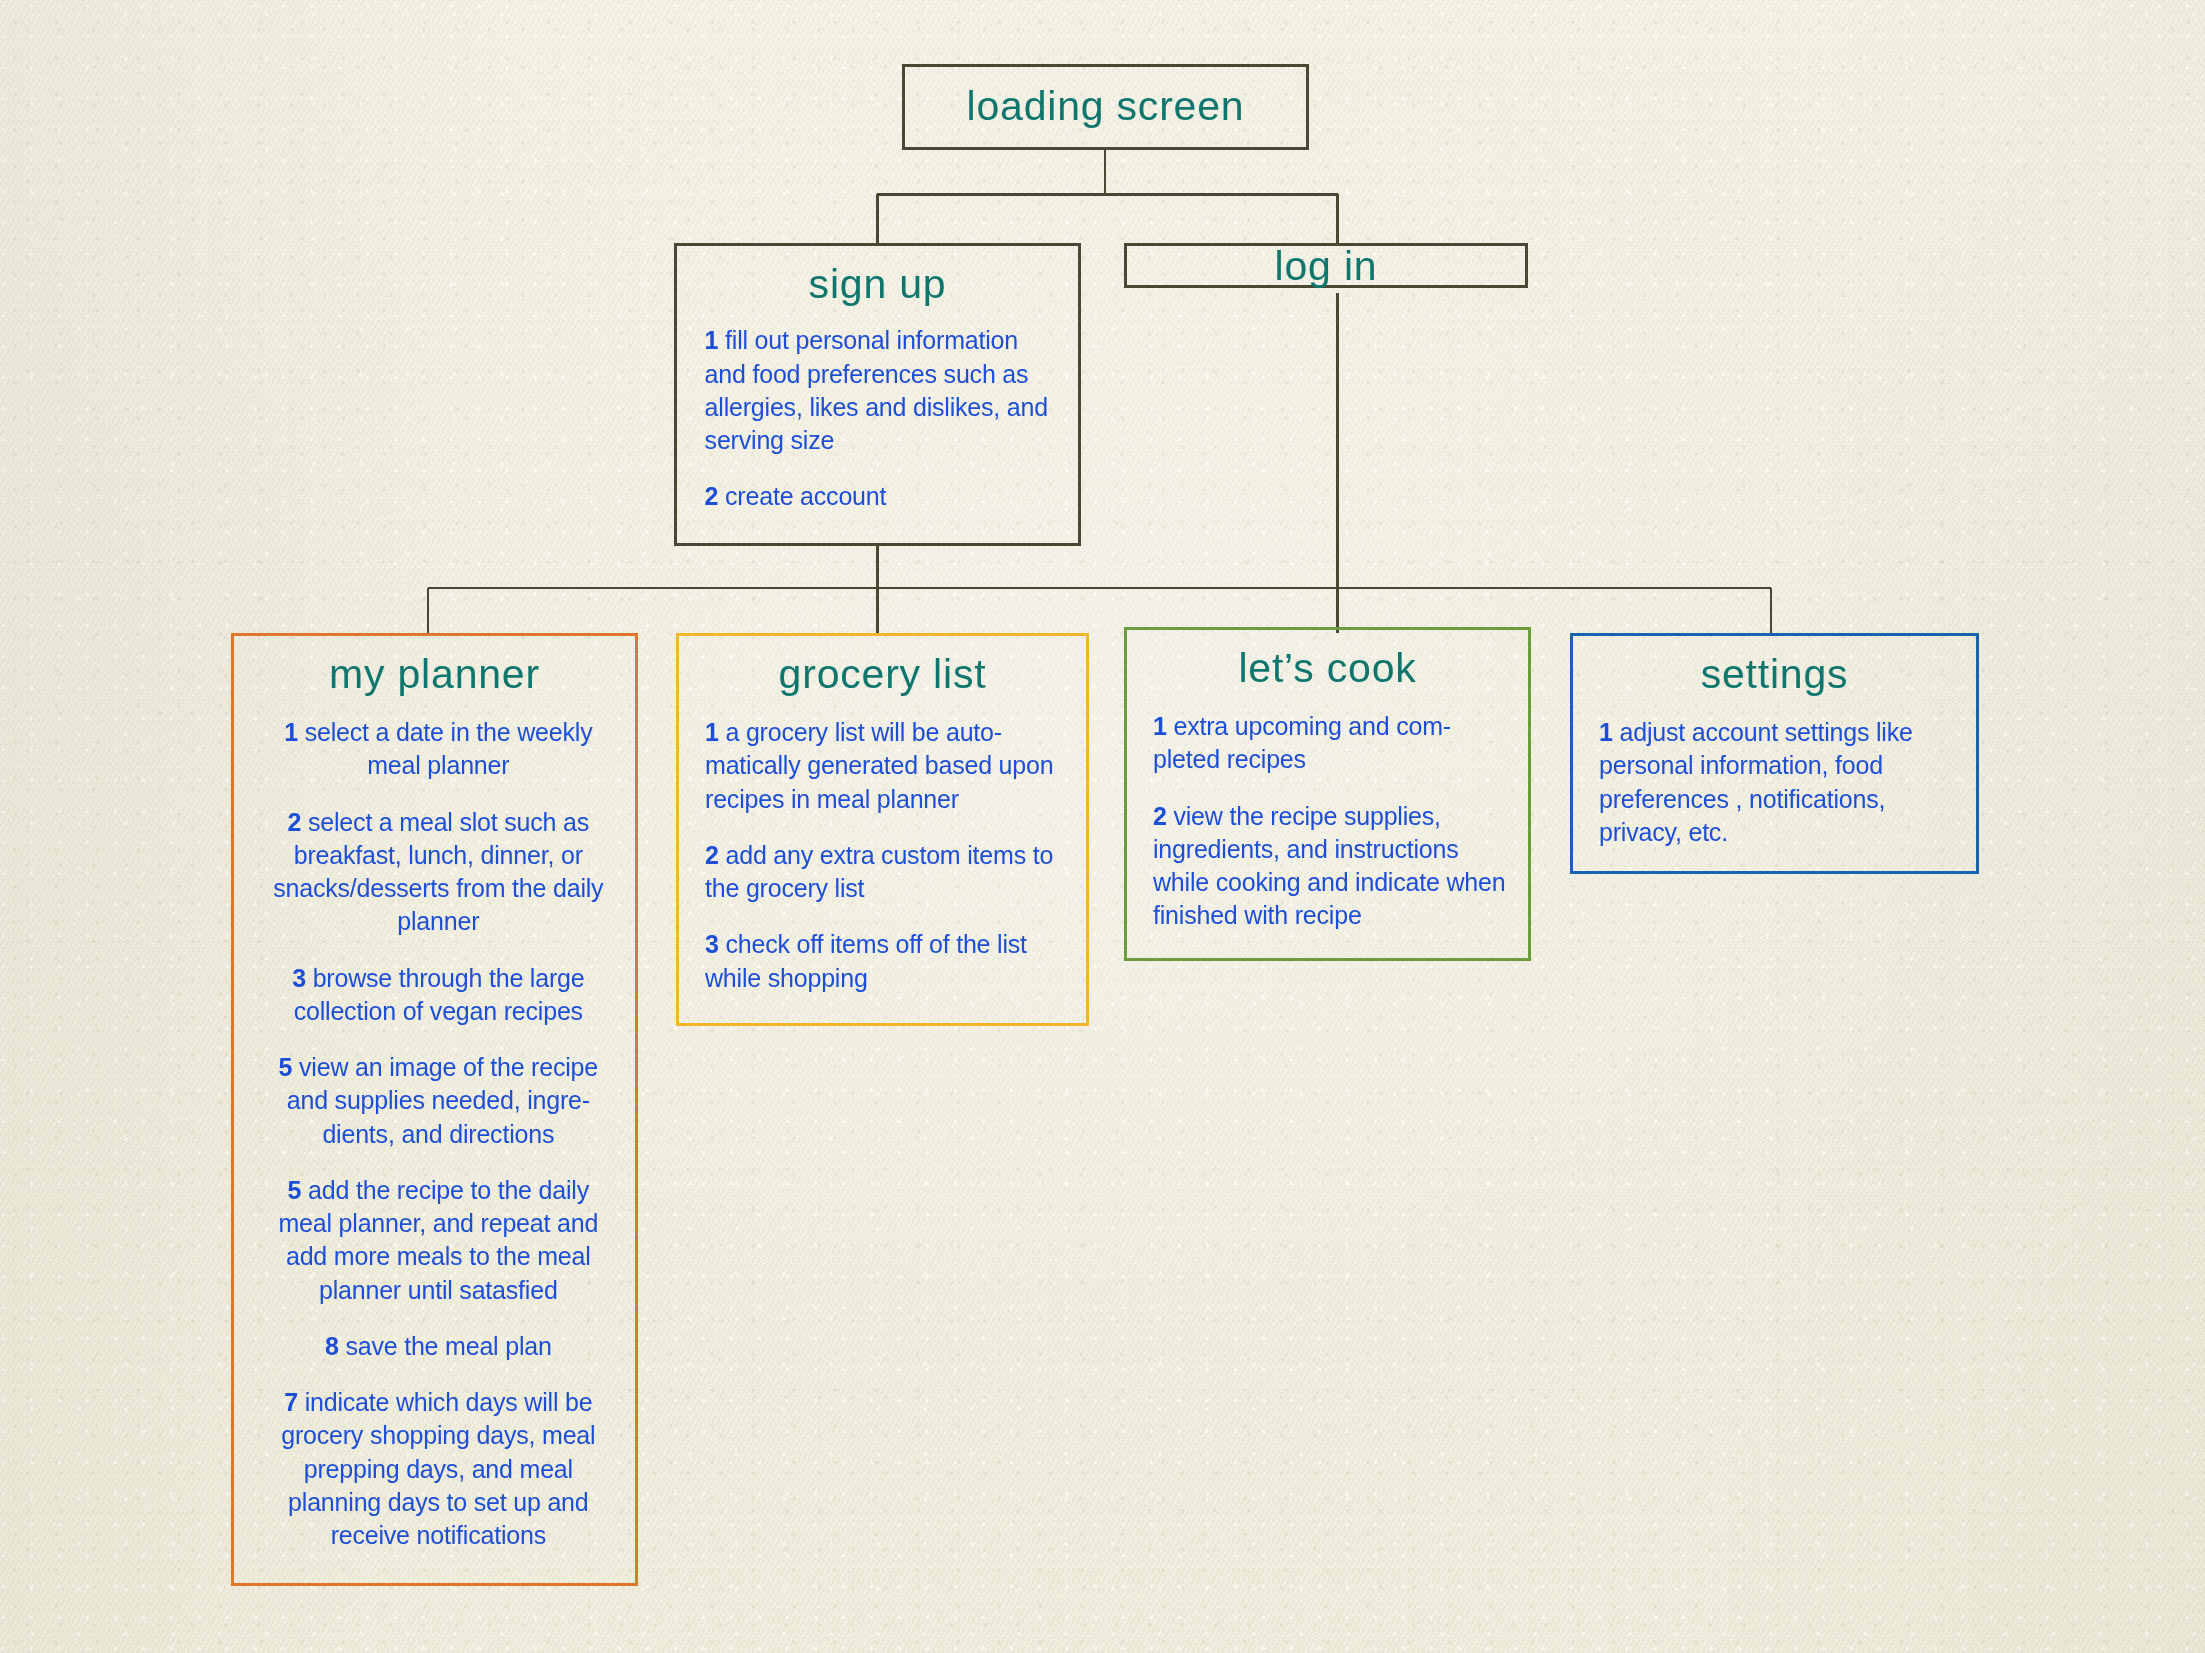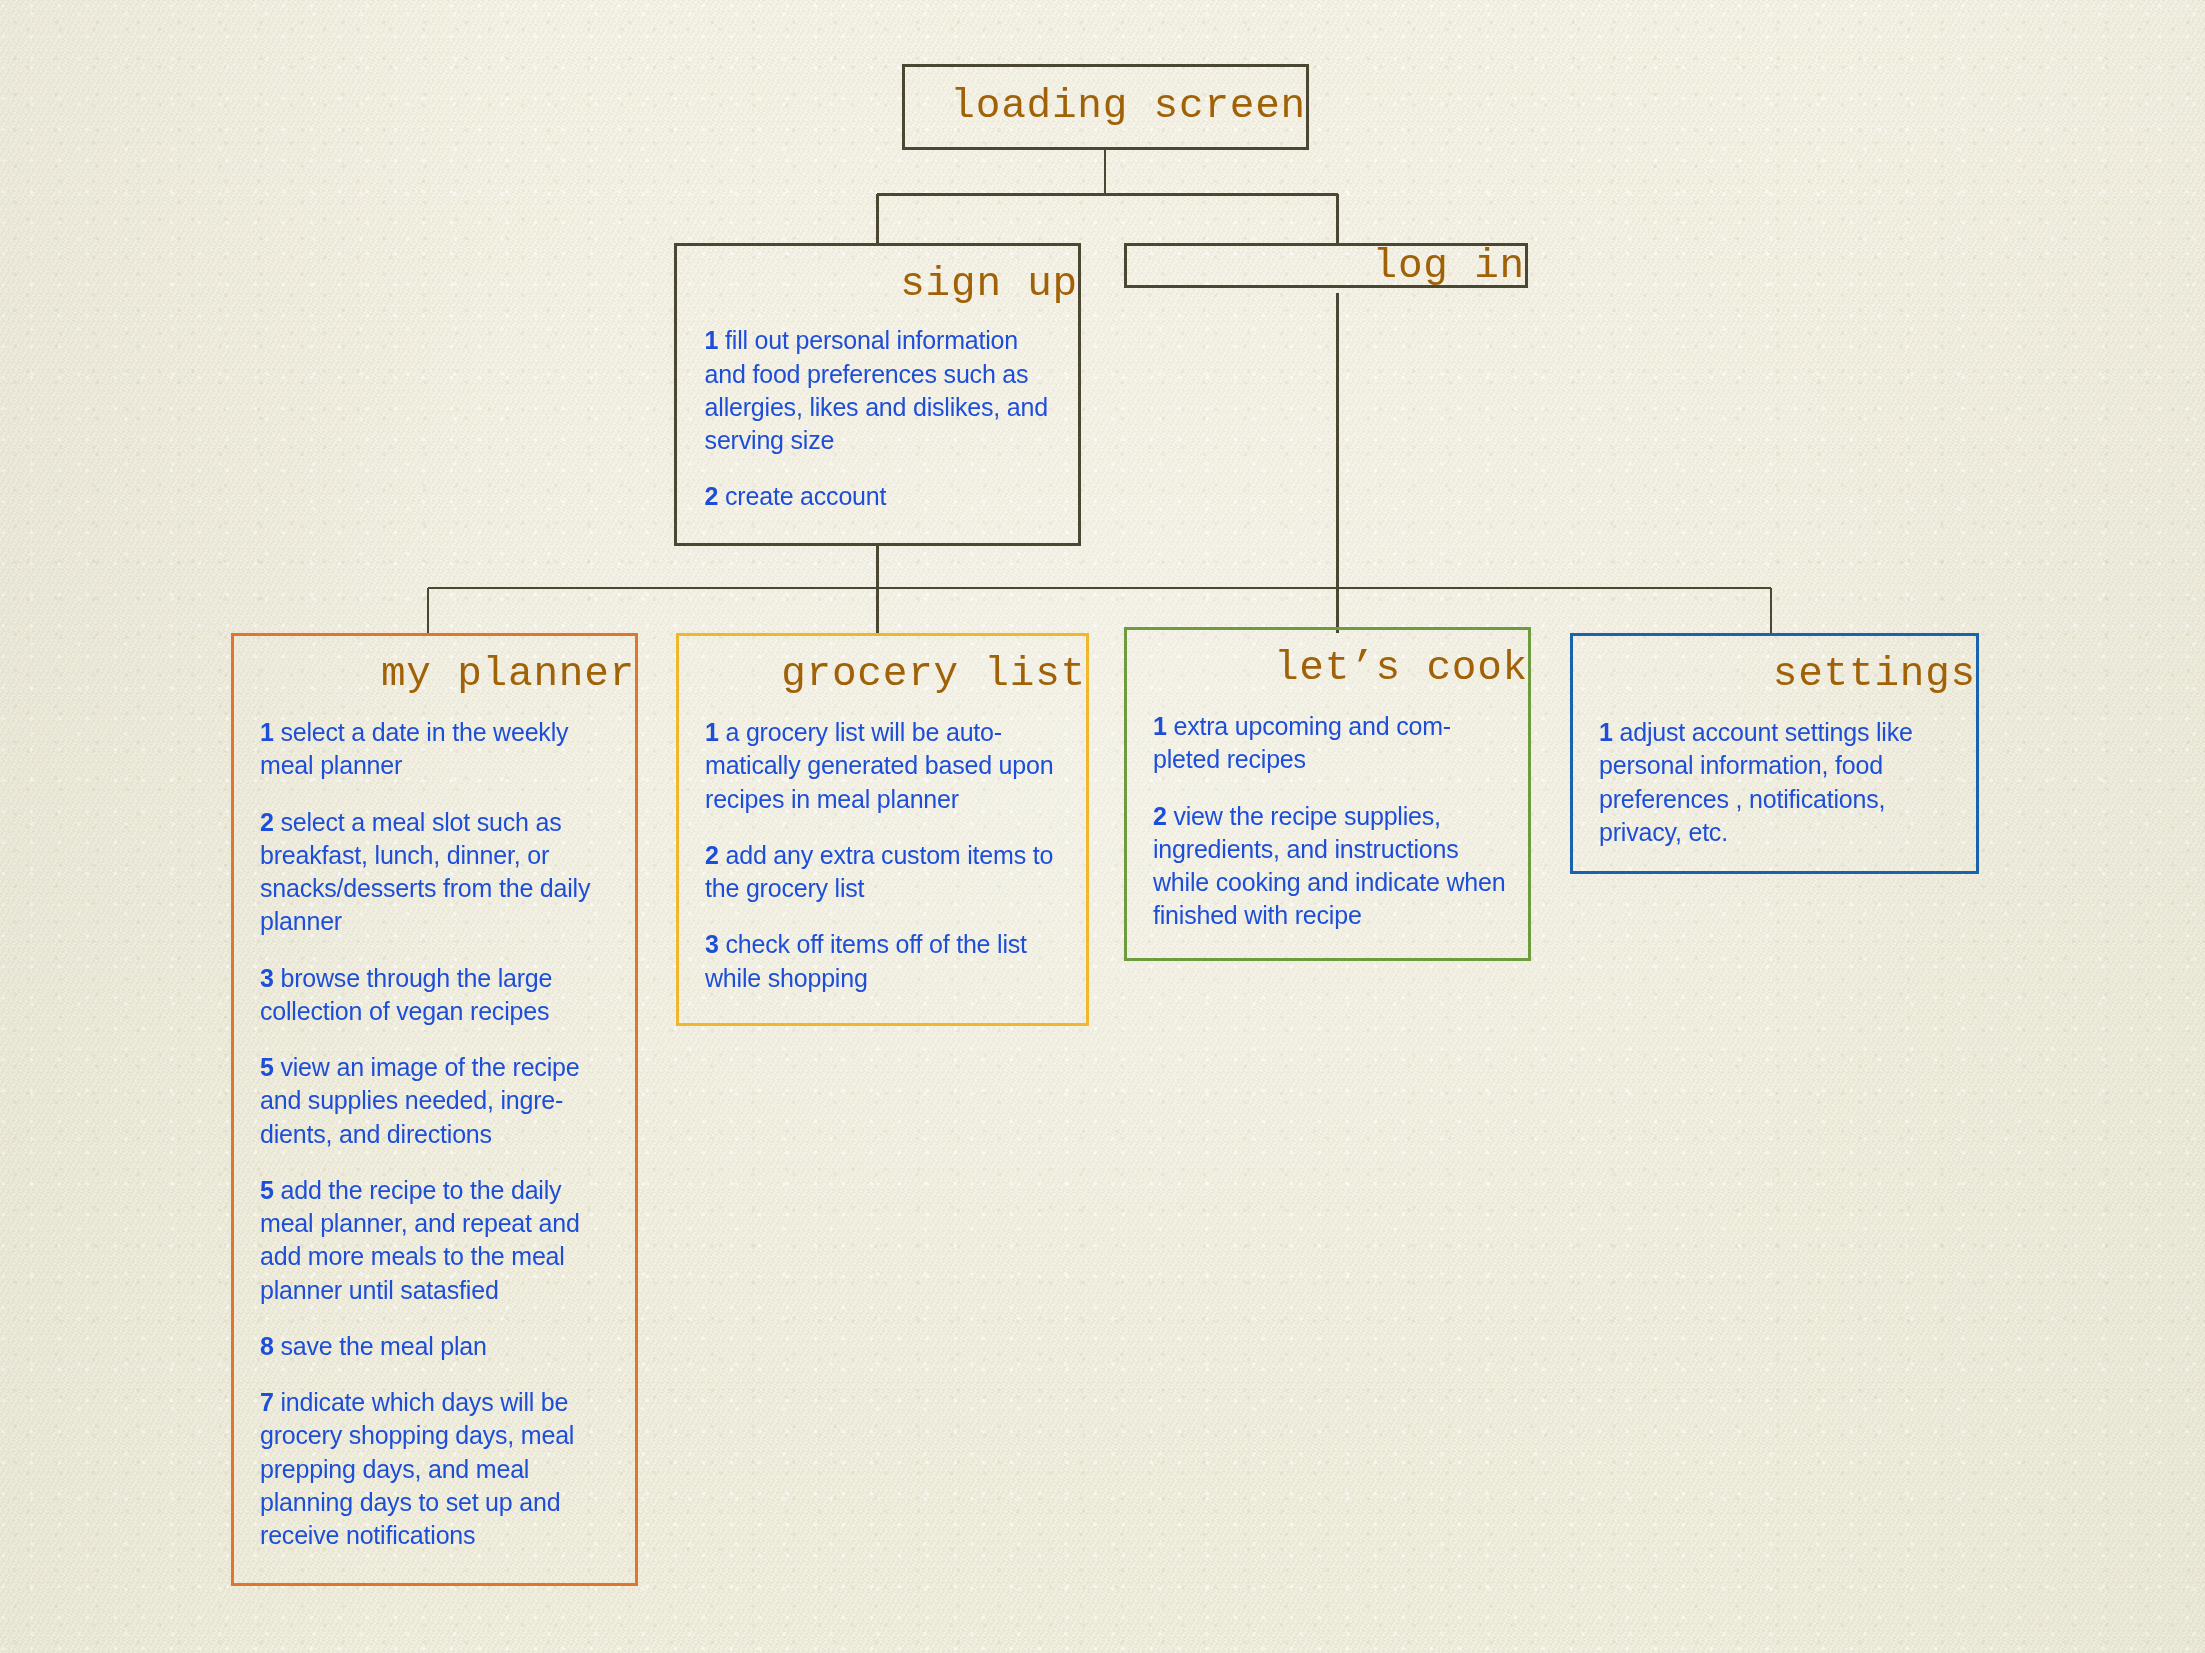"loading screen" .node-title { color: #a16207 -> #0f766e; font-family: Liberation Mono, monospace -> Liberation Sans, sans-serif; text-align: right -> center }
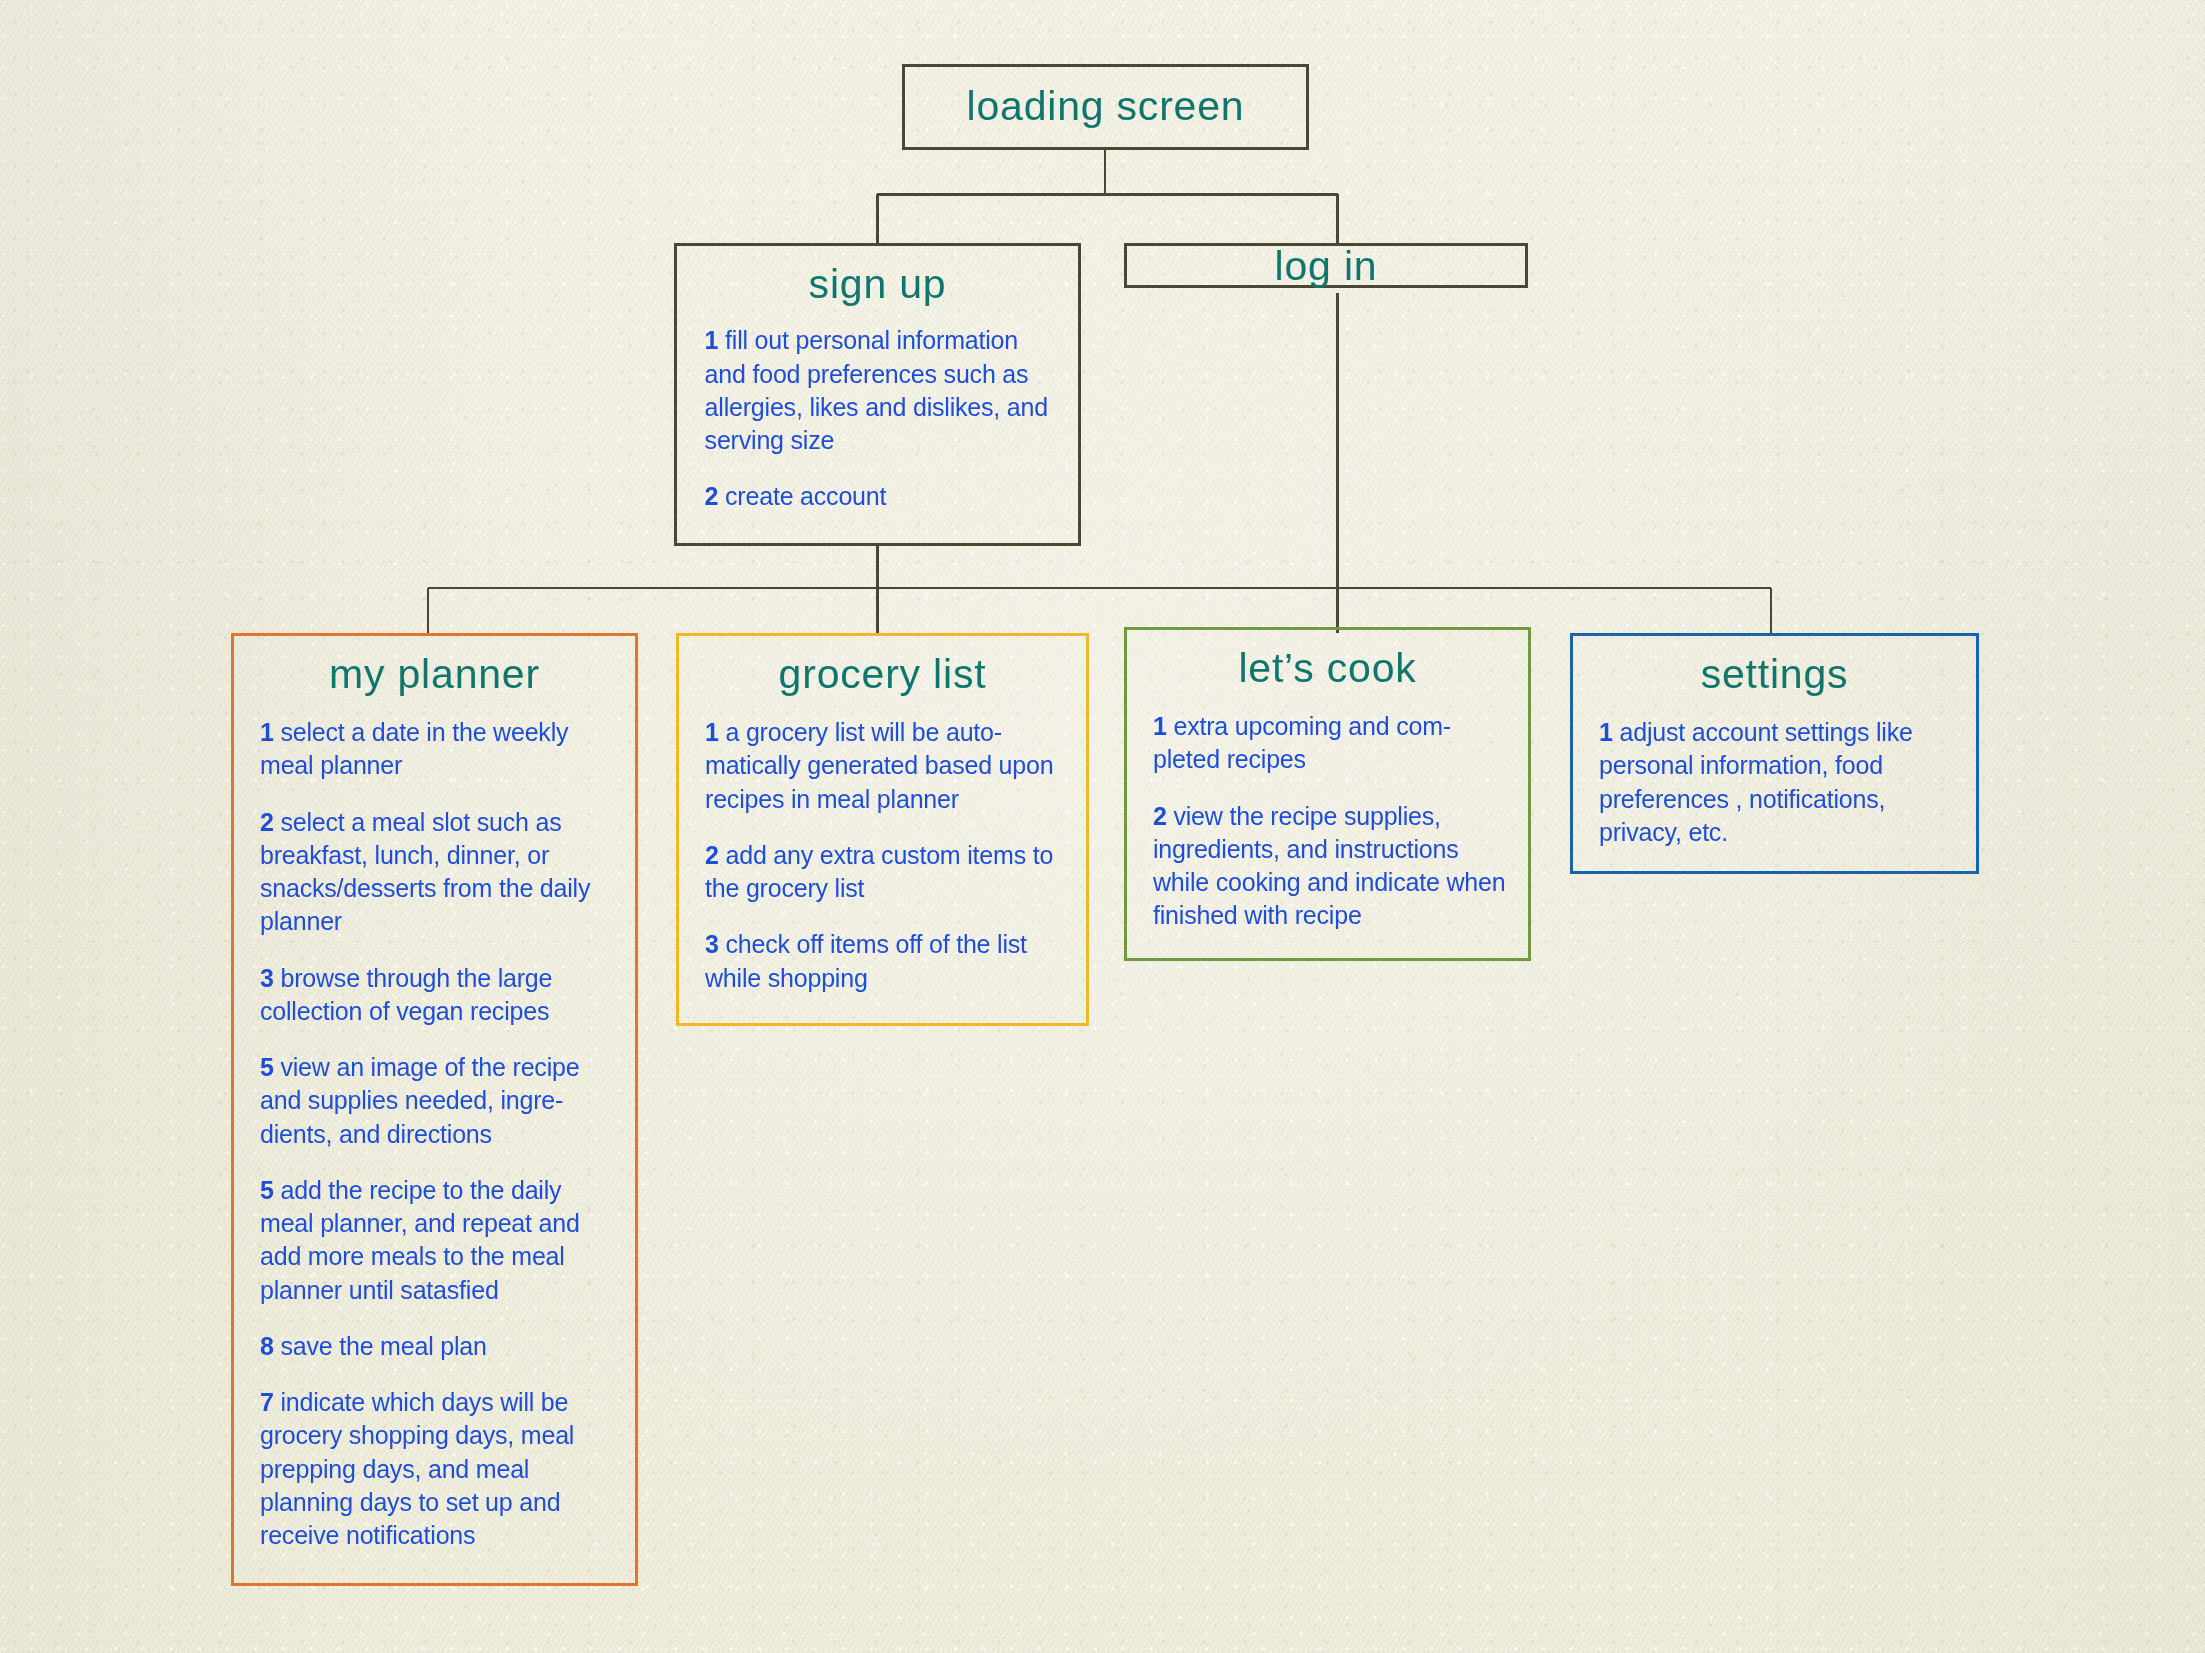"1 select a date in" div.steps { text-align: none -> center }
